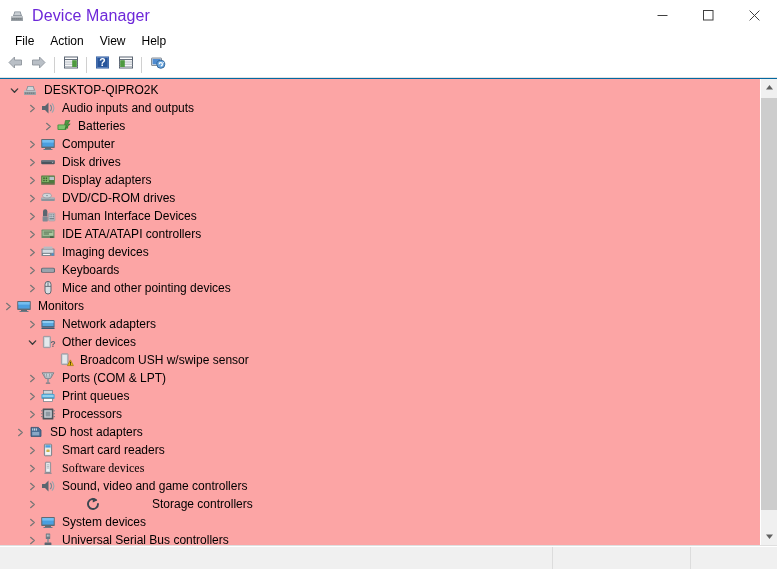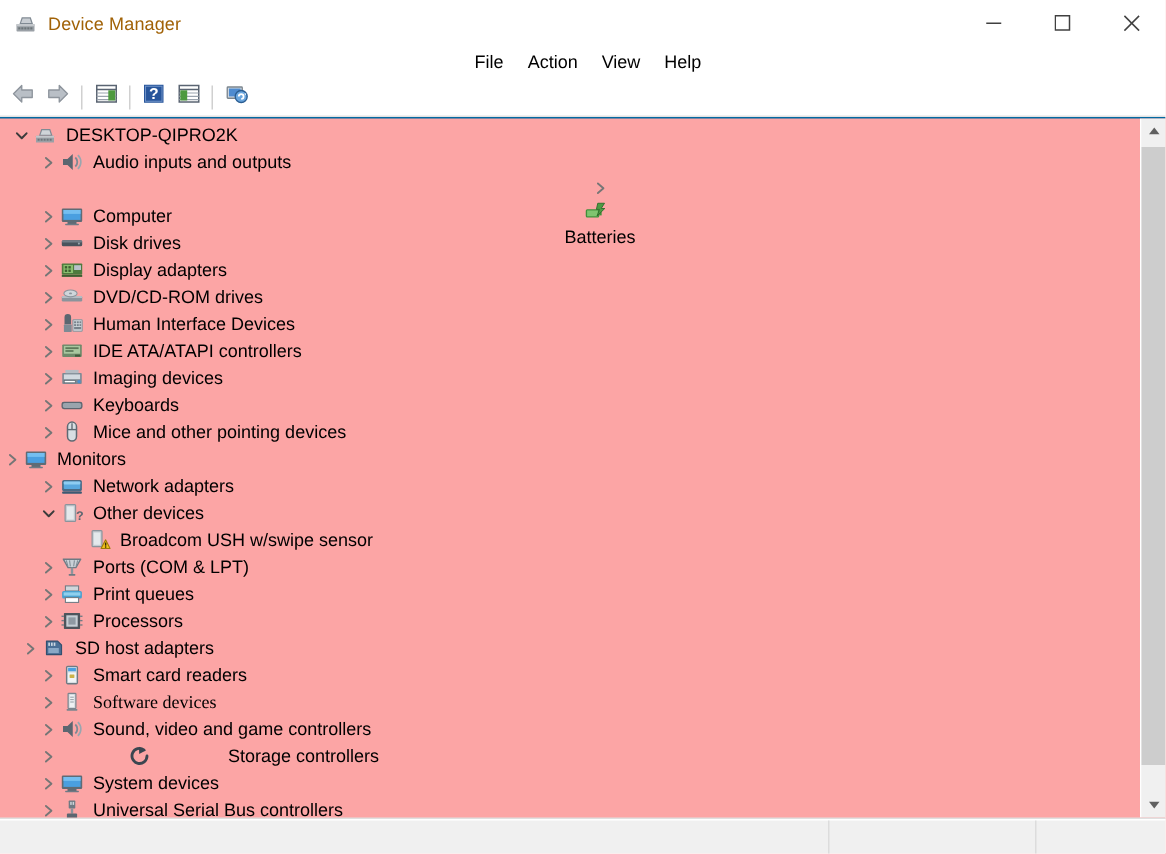"Device Manager" .title-text { color: #a16207 -> #6d28d9; font-size: 12px -> 16px }
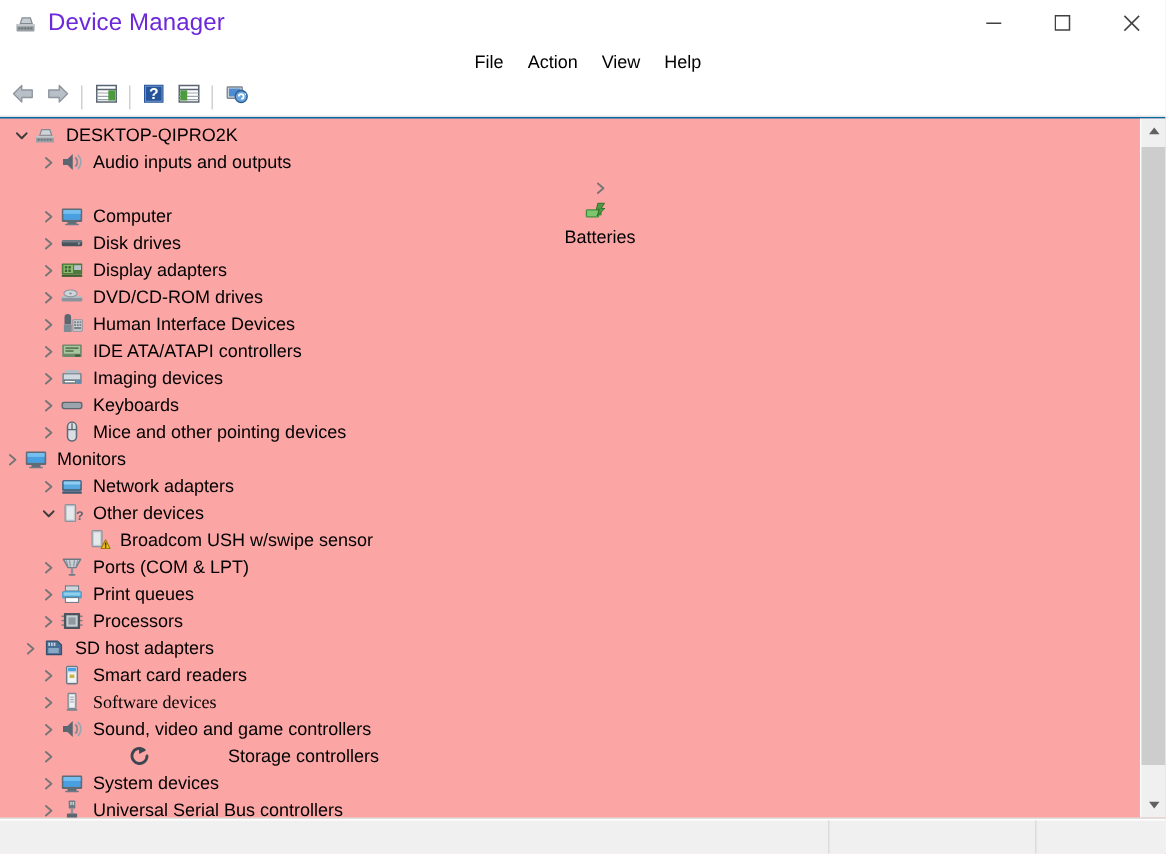"File" .menubar { justify-content: center -> none }
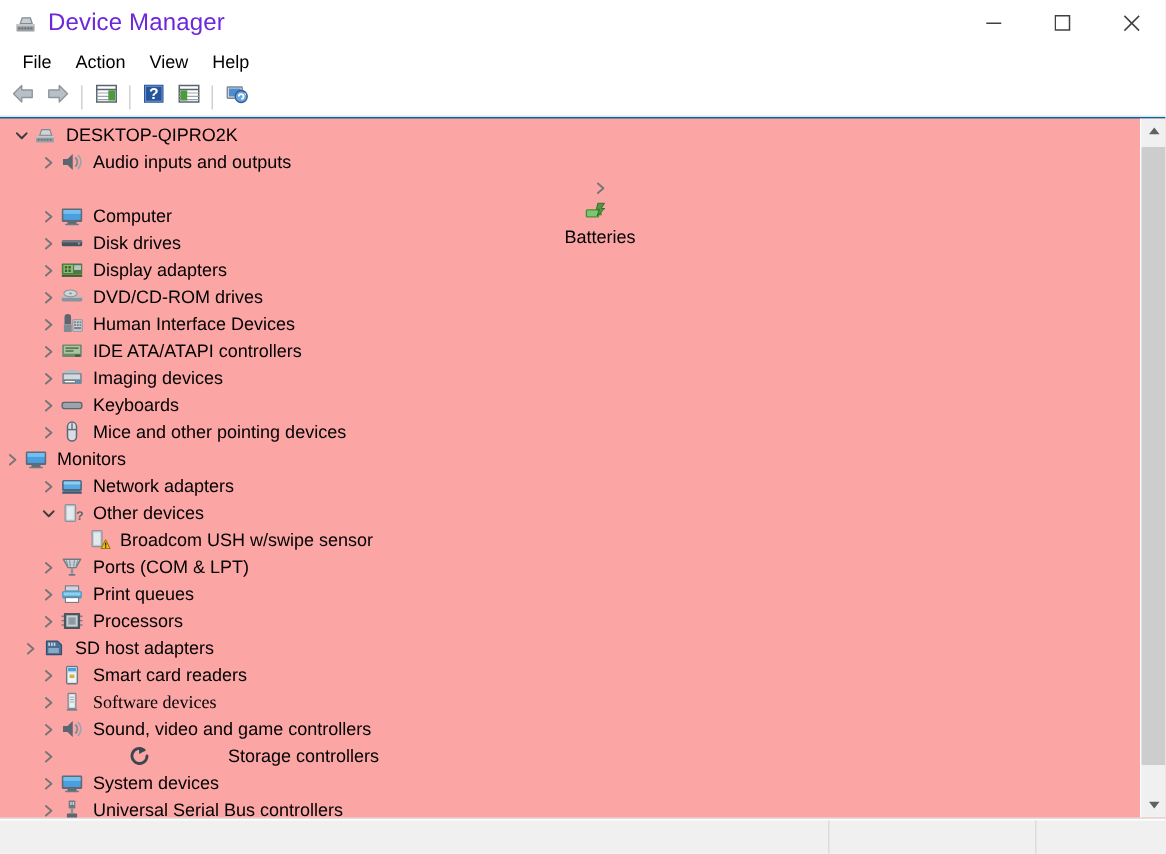"Batteries" div.row { flex-direction: column -> none }
